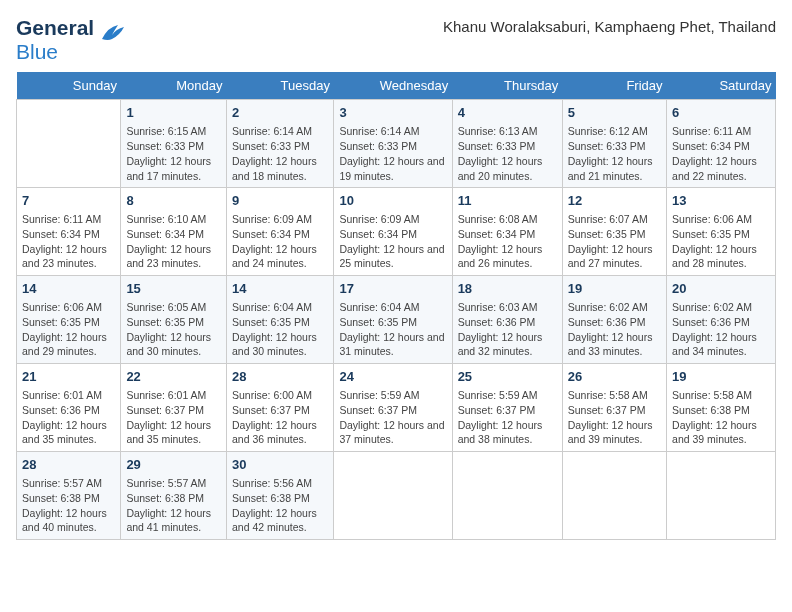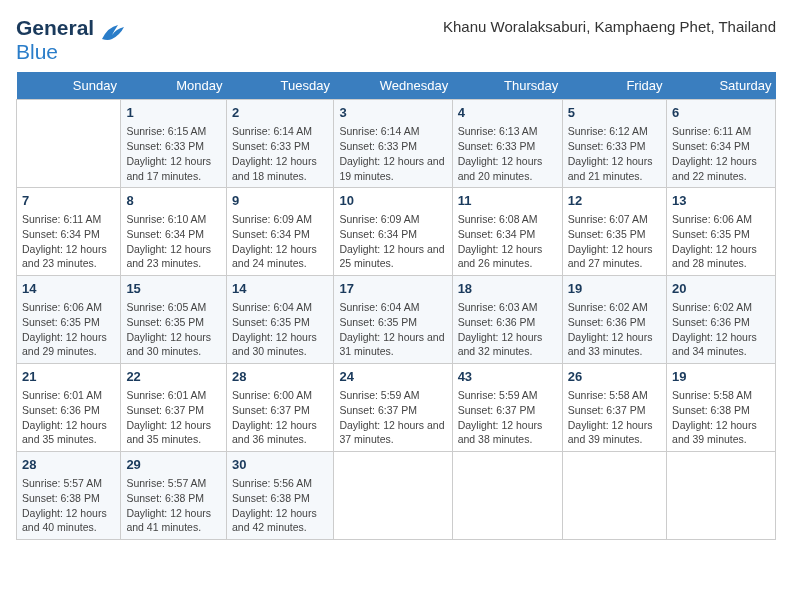"43" span.day-number { text: 43 -> 25 }
